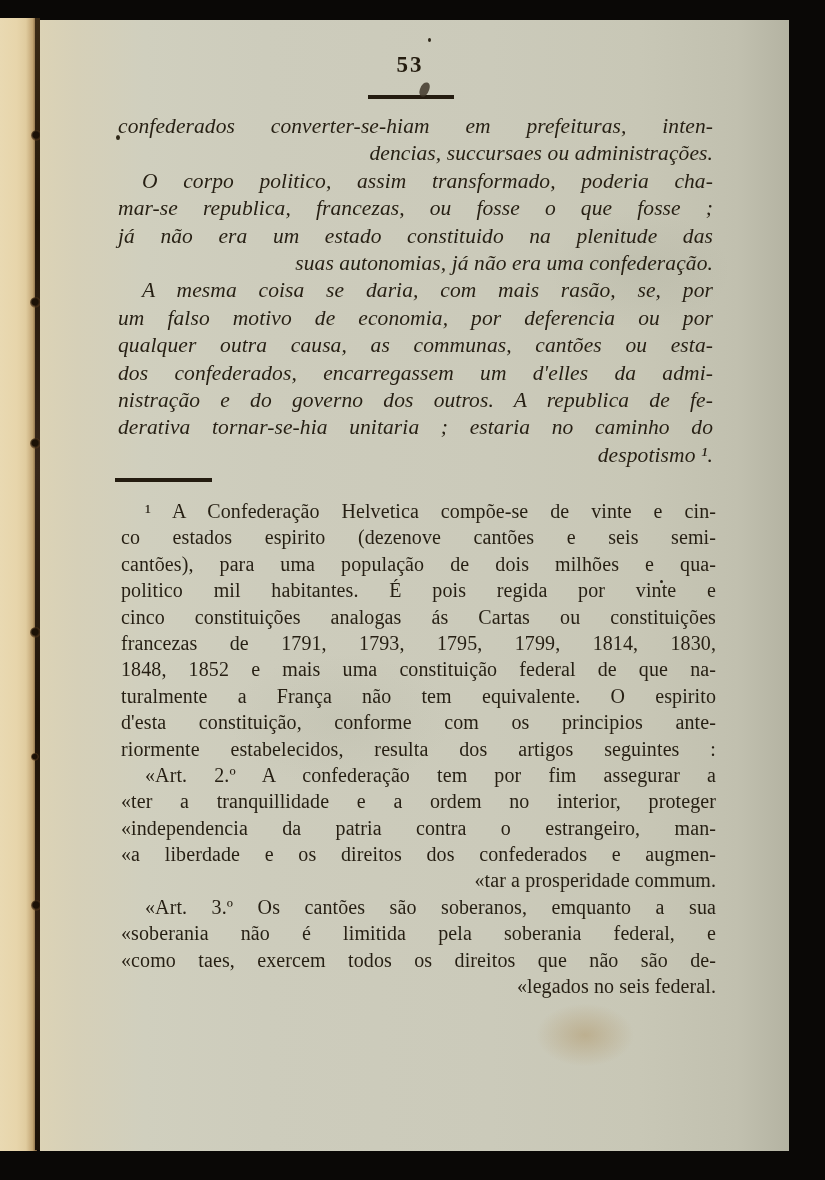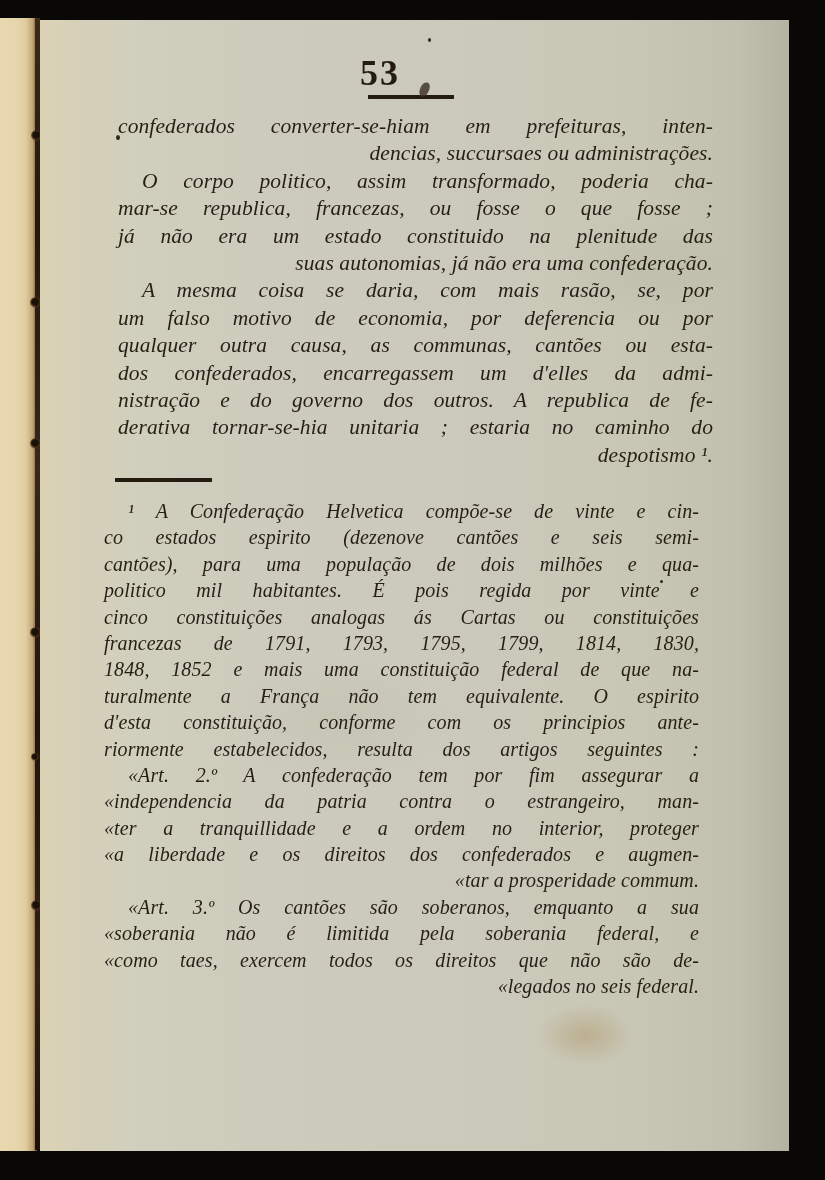"53" .pagenum { font-size: 36px -> 23px; text-align: left -> center }
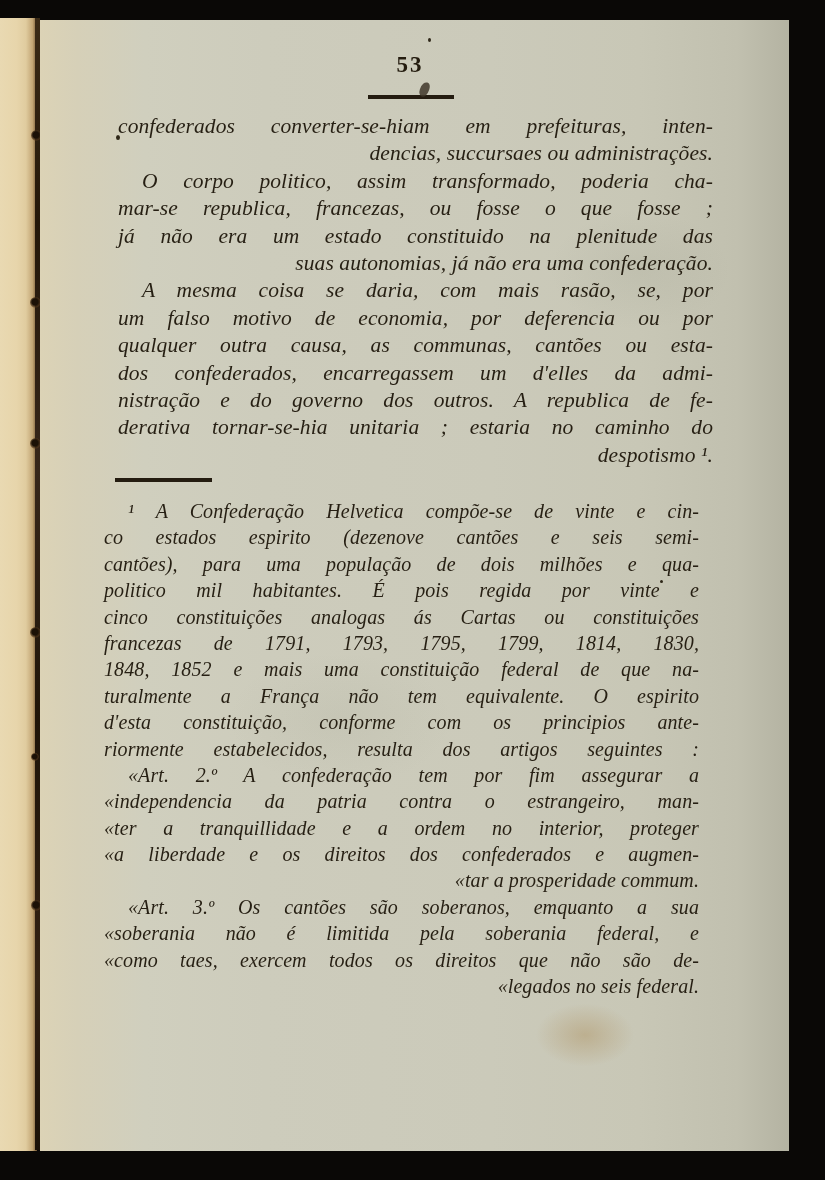"¹ A Confederação Helvetica compõe-se" .fn-text { font-style: italic -> none; left: 64px -> 81px }
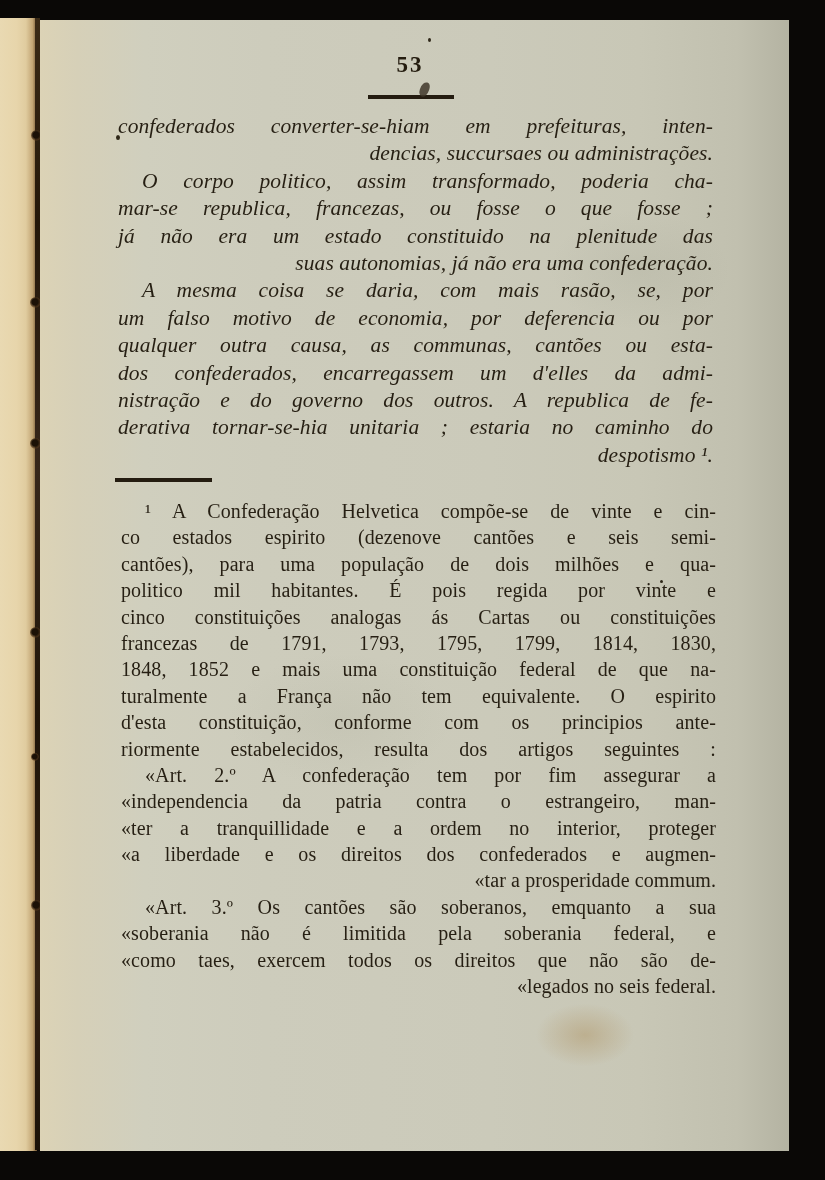"«independencia da patria contra o" div.ln { order: before "«ter a tranquillidade e a" -> after "«ter a tranquillidade e a" }
